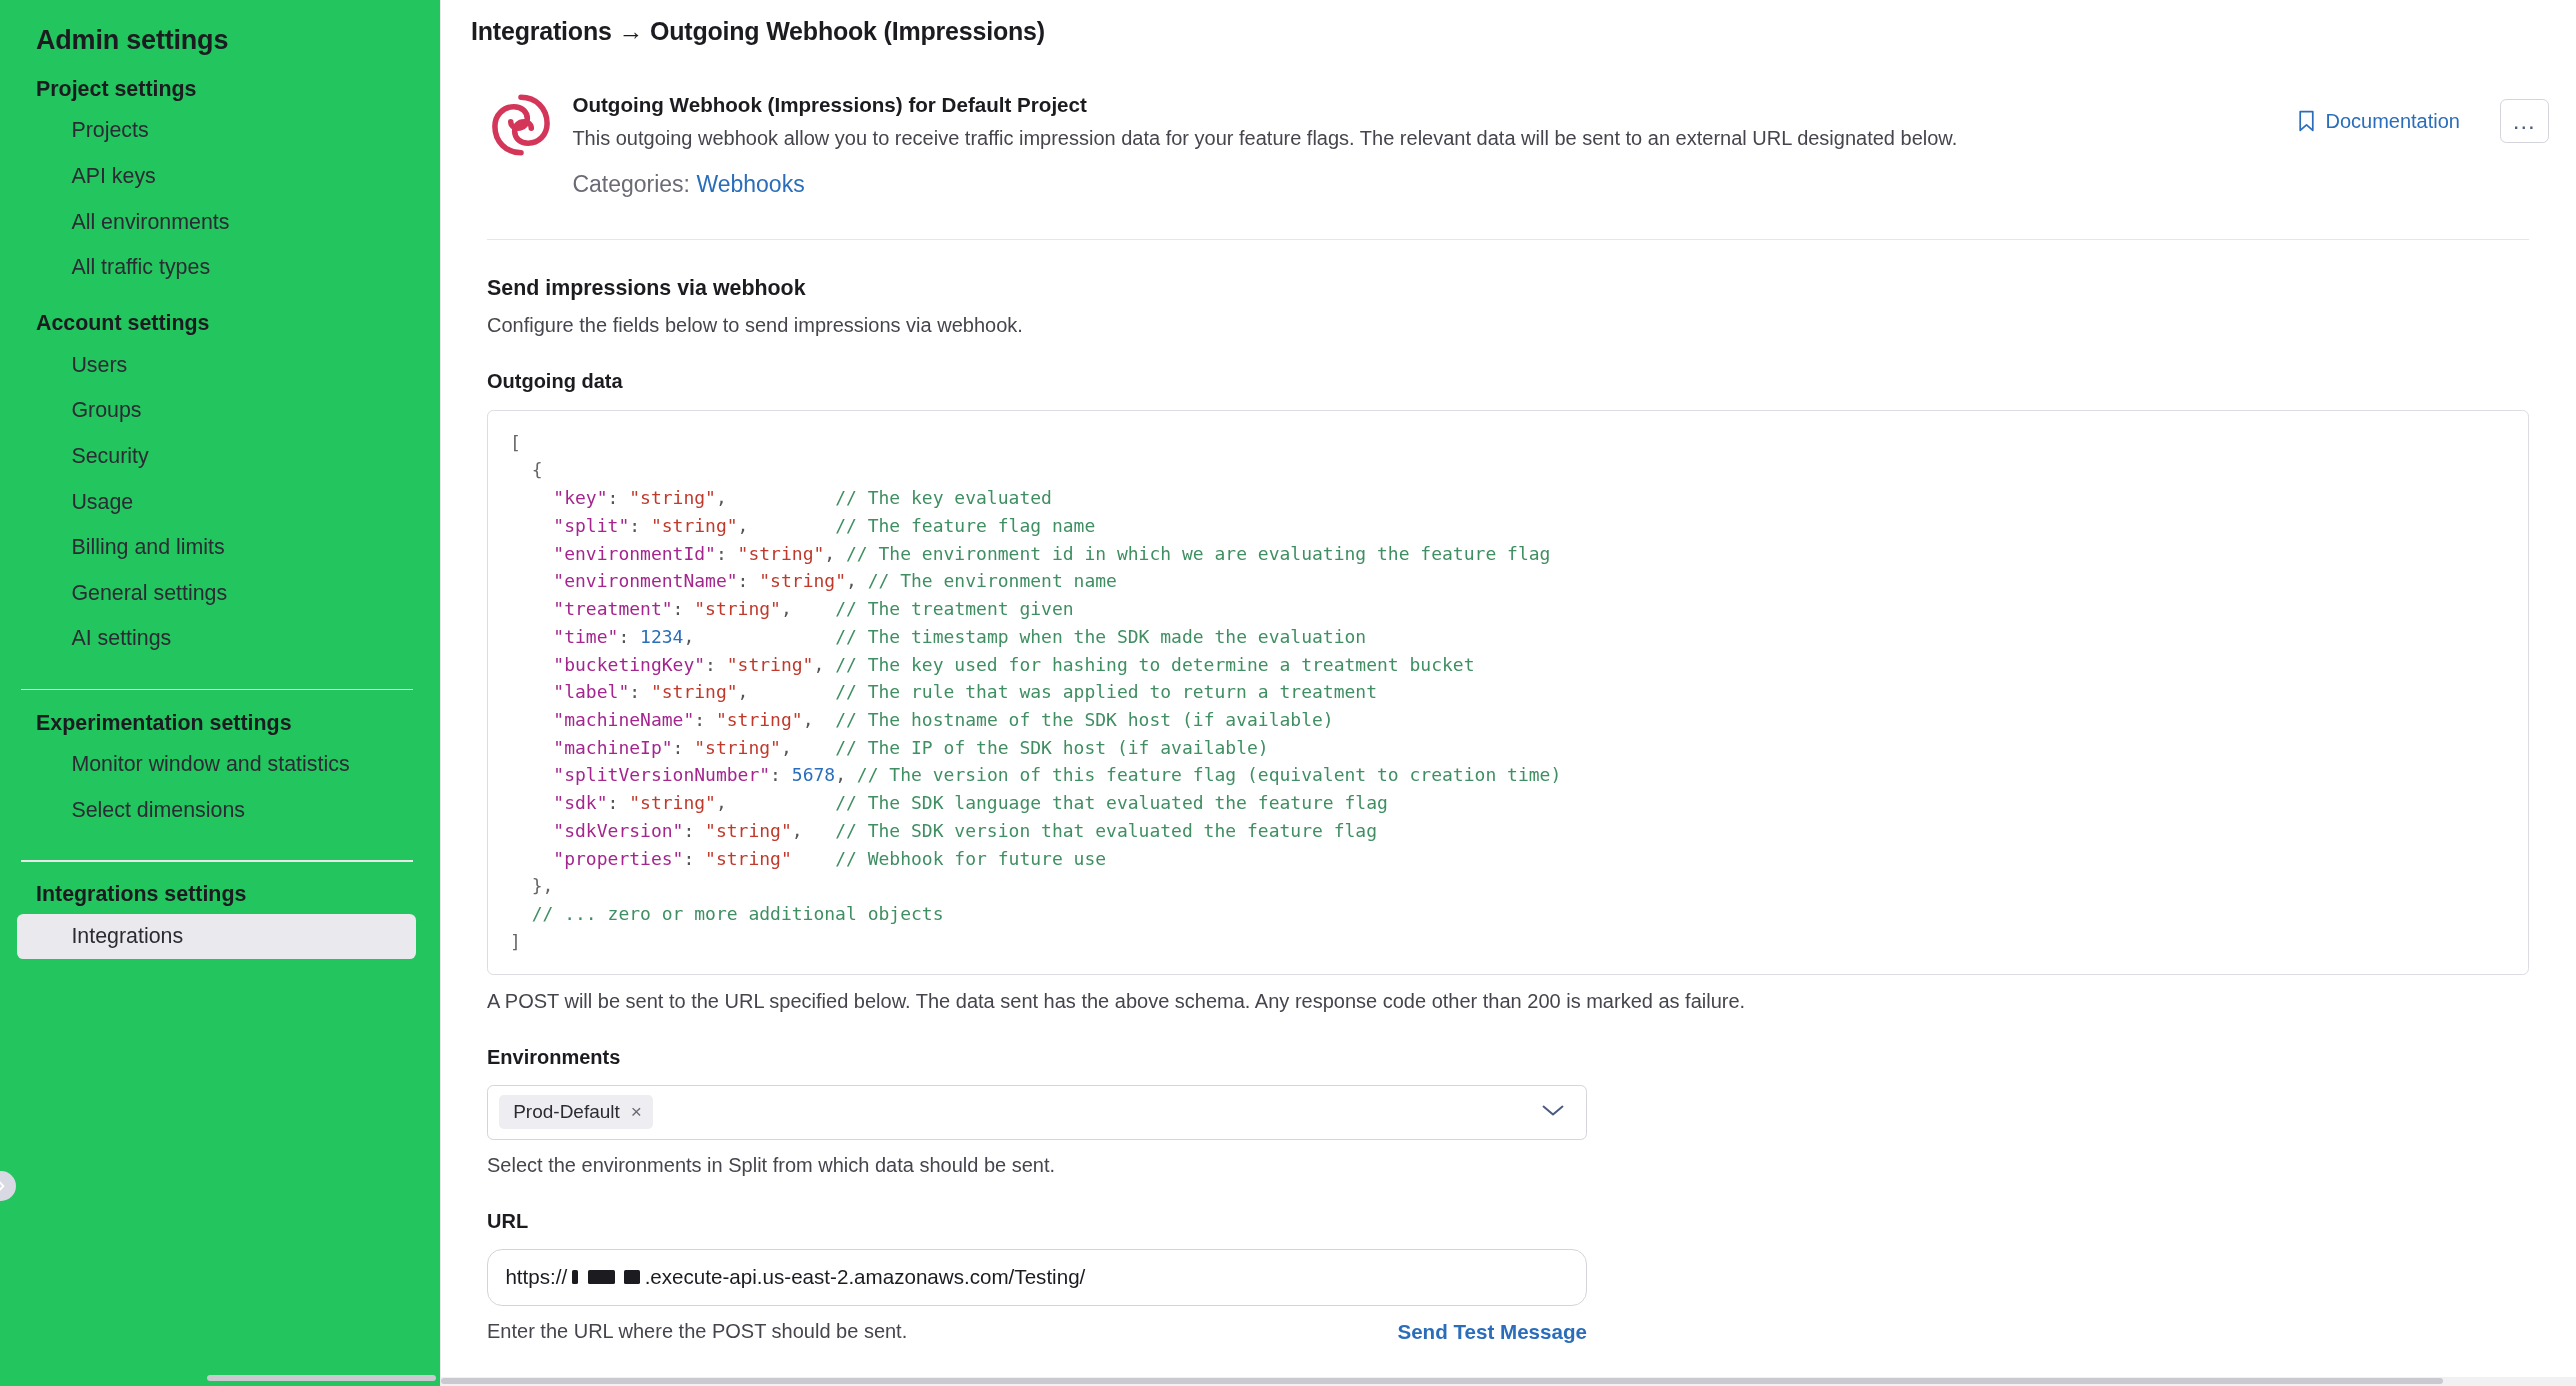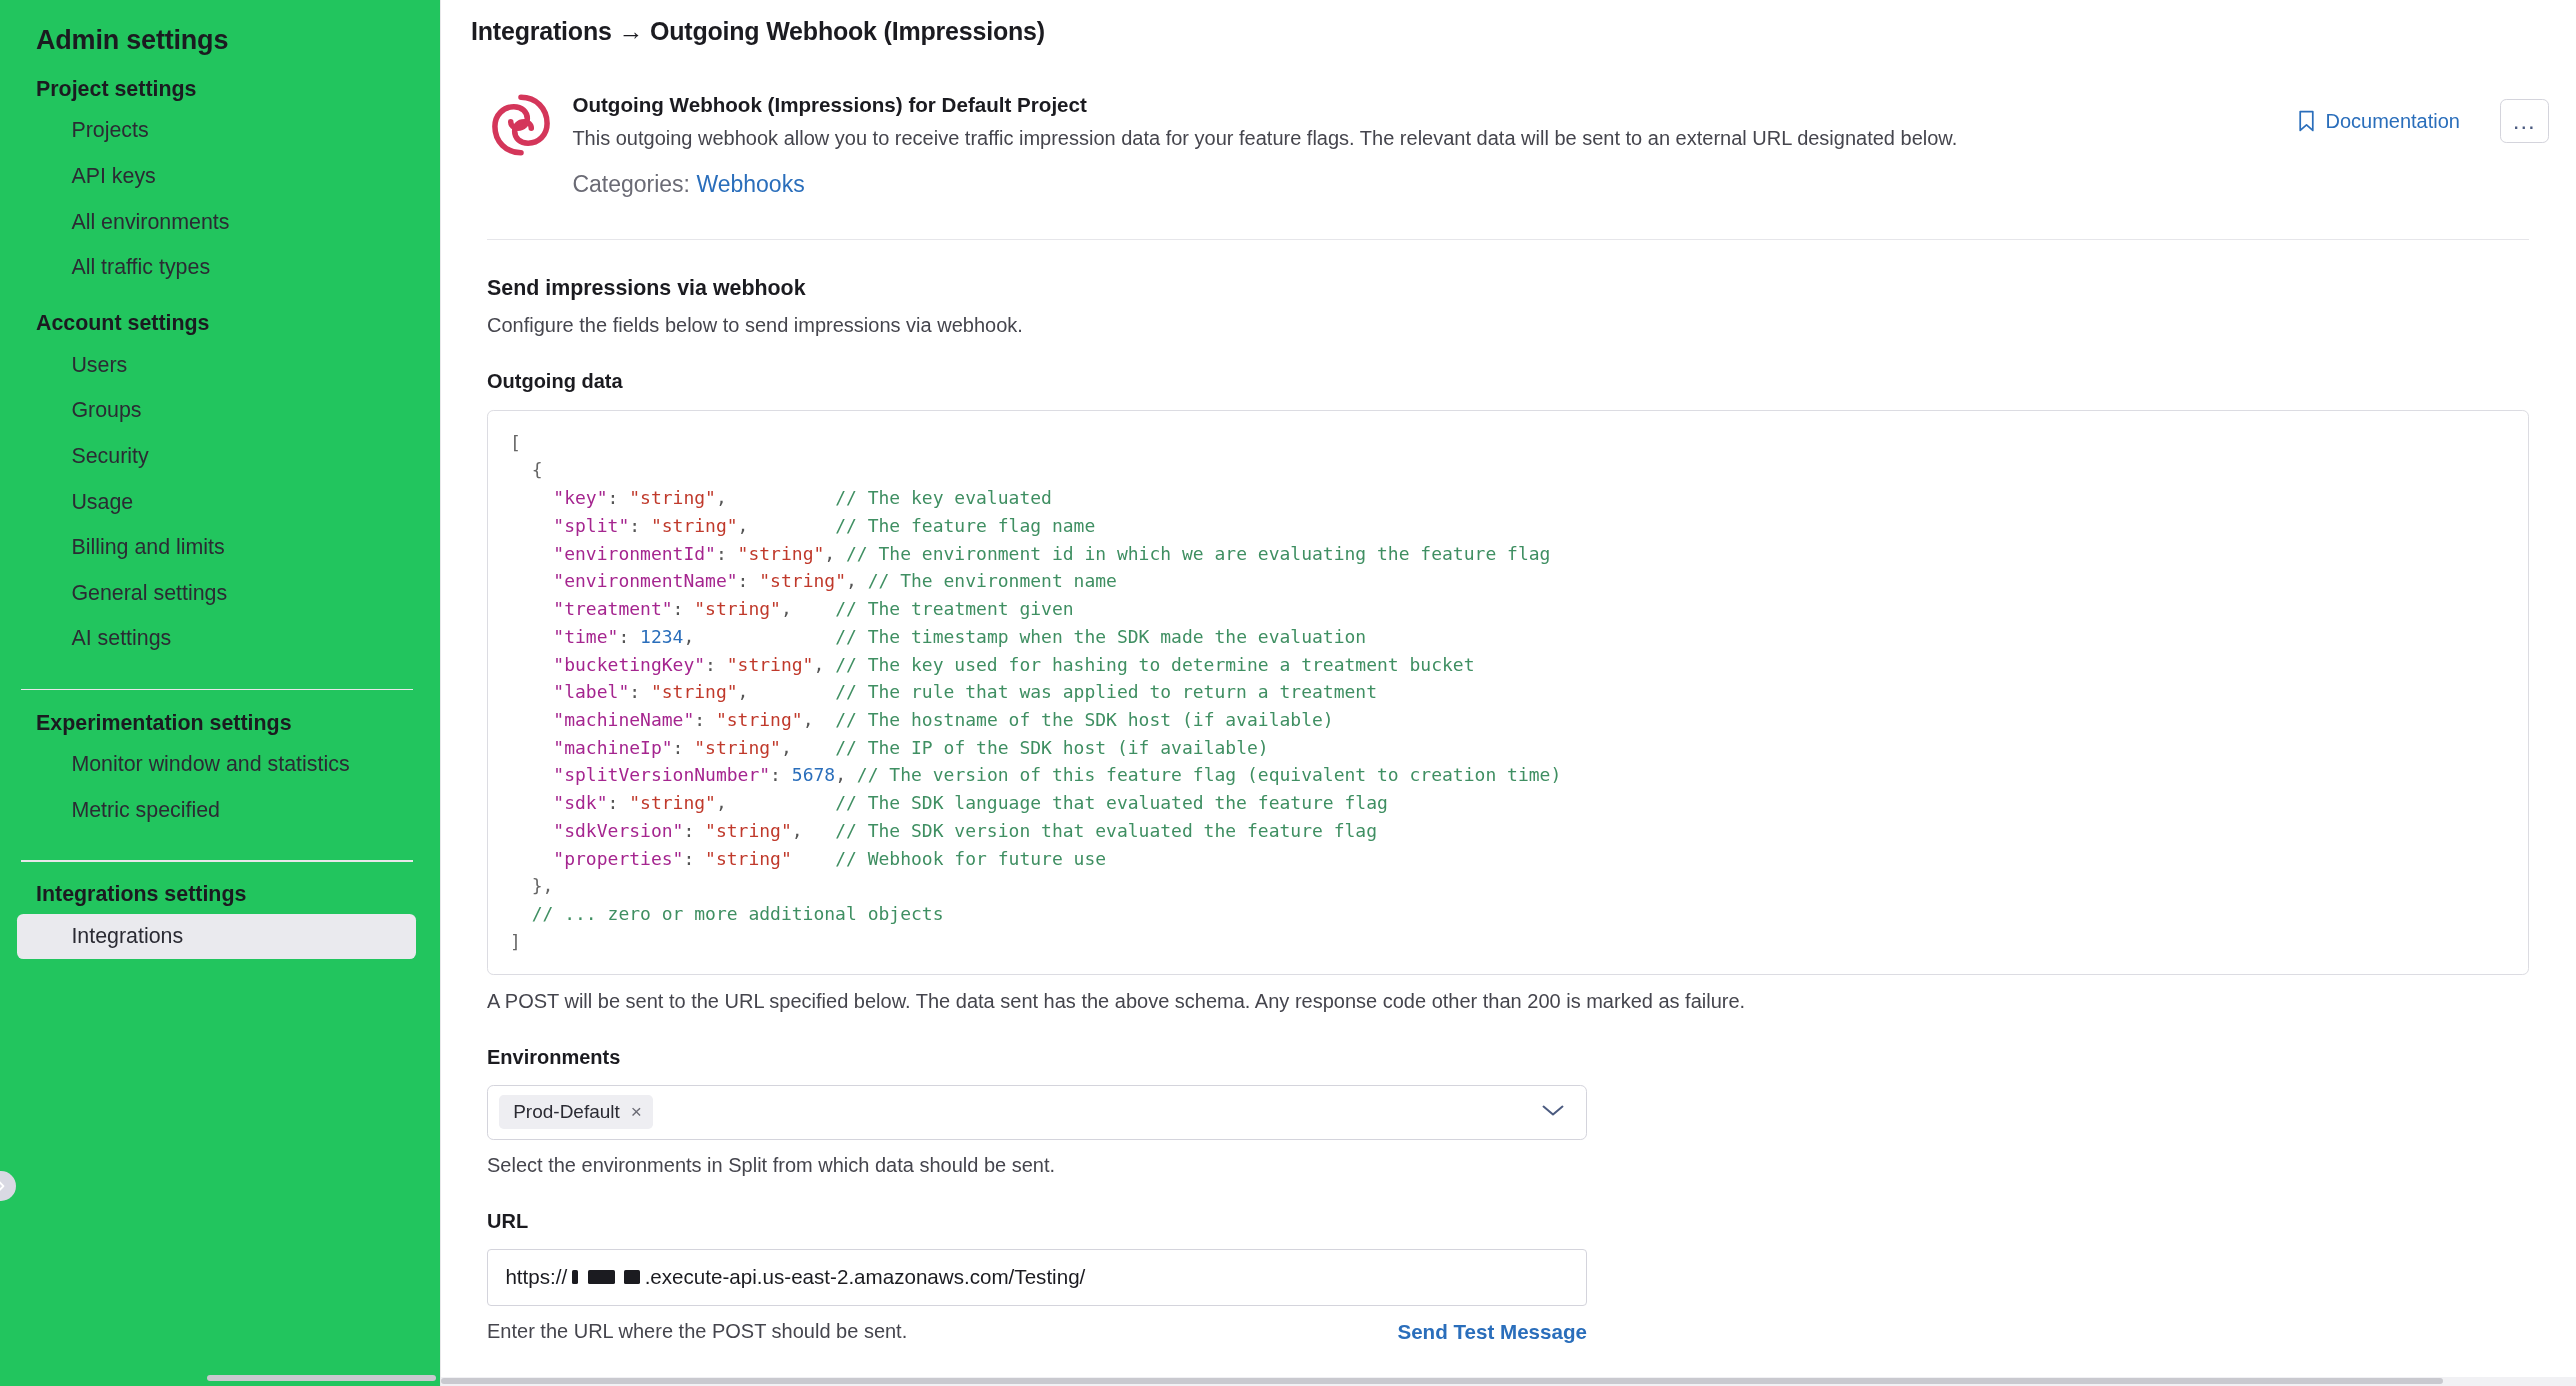"Metric specified" div.nav-item { text: Metric specified -> Select dimensions }
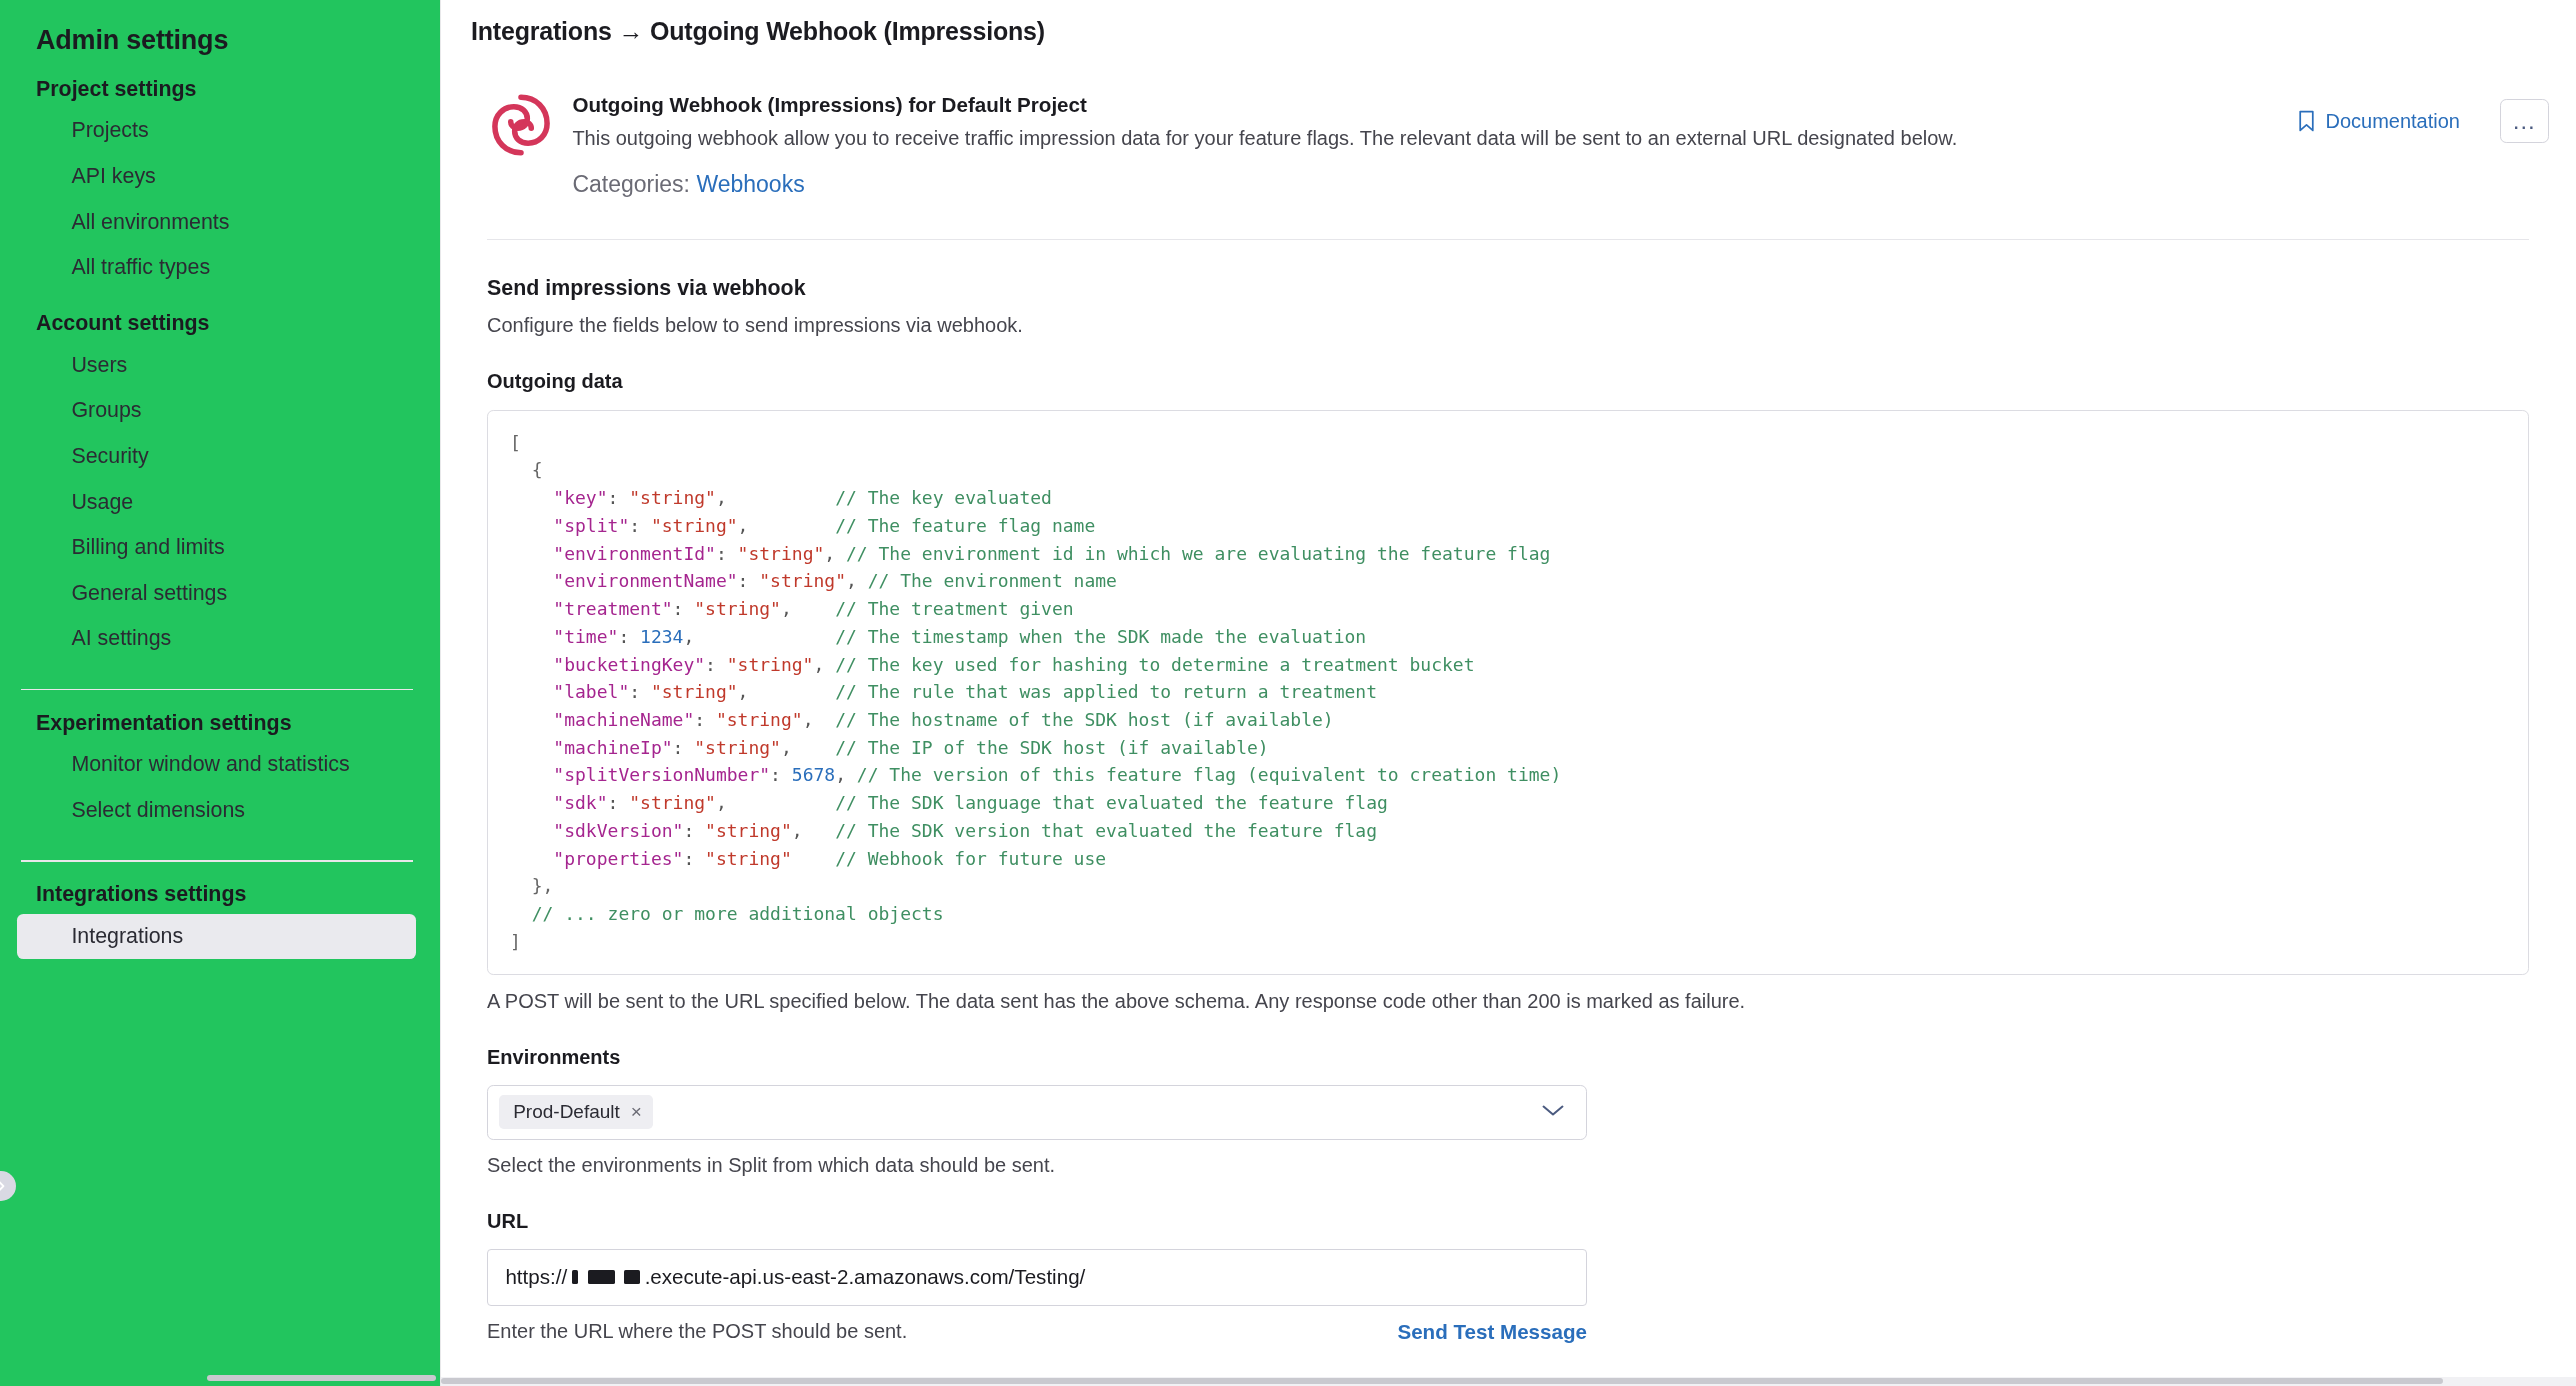"https://" .url-input { border-radius: 4px -> 15px }
